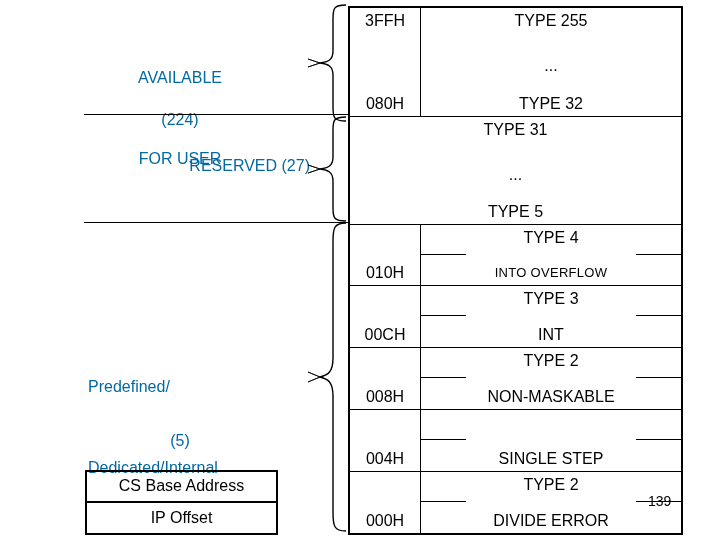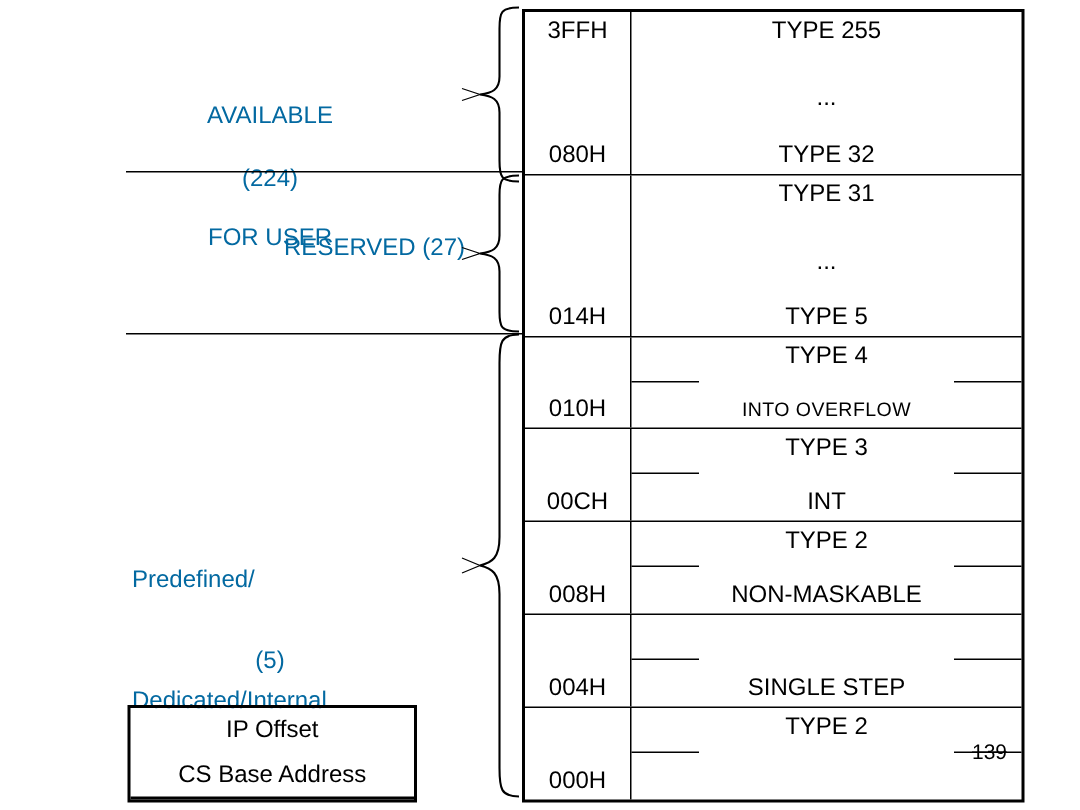"014H" div.addr-col { html: <div> <div>014H</div> </div> -> none }
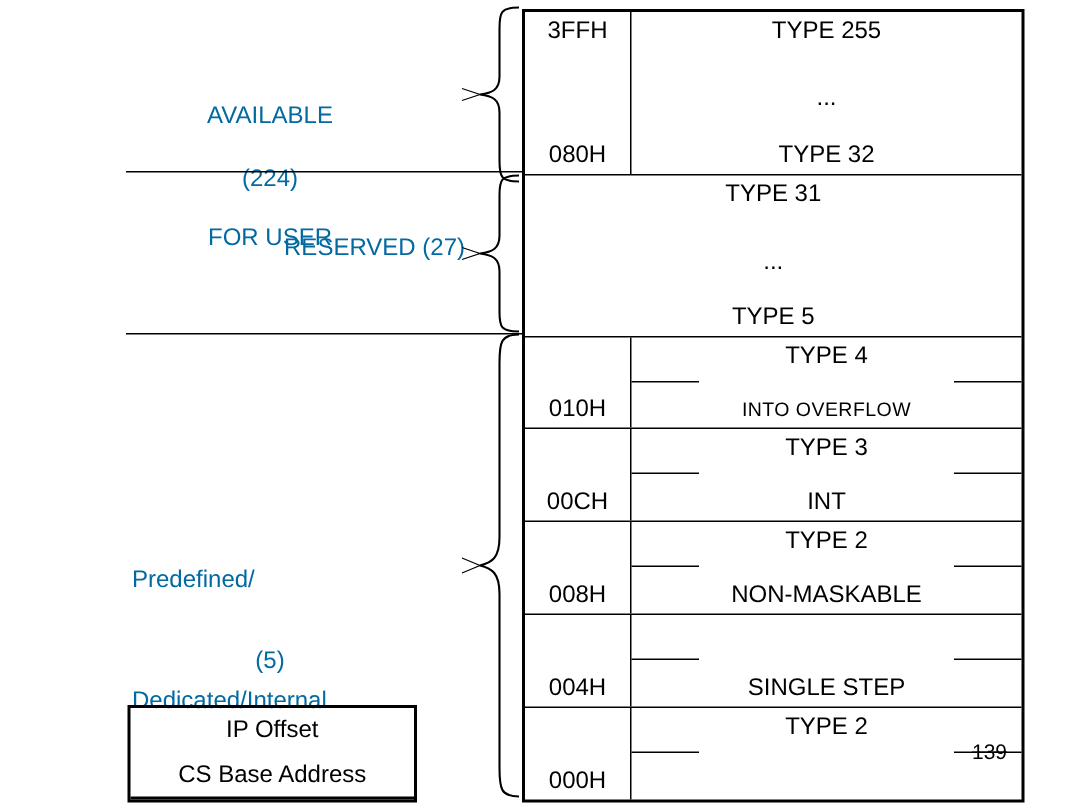"IP Offset" div.cell { order: before "CS Base Address" -> after "CS Base Address" }
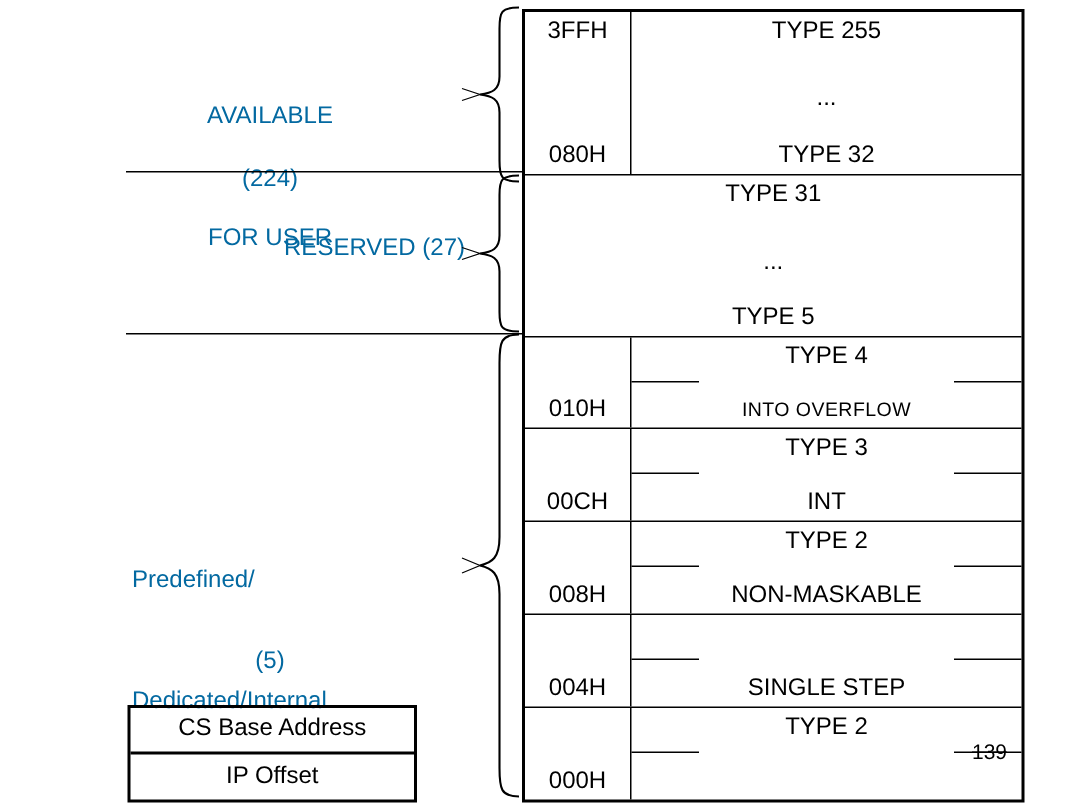"DIVIDE ERROR" div.type-line { html: none -> <div>DIVIDE ERROR</div> }
